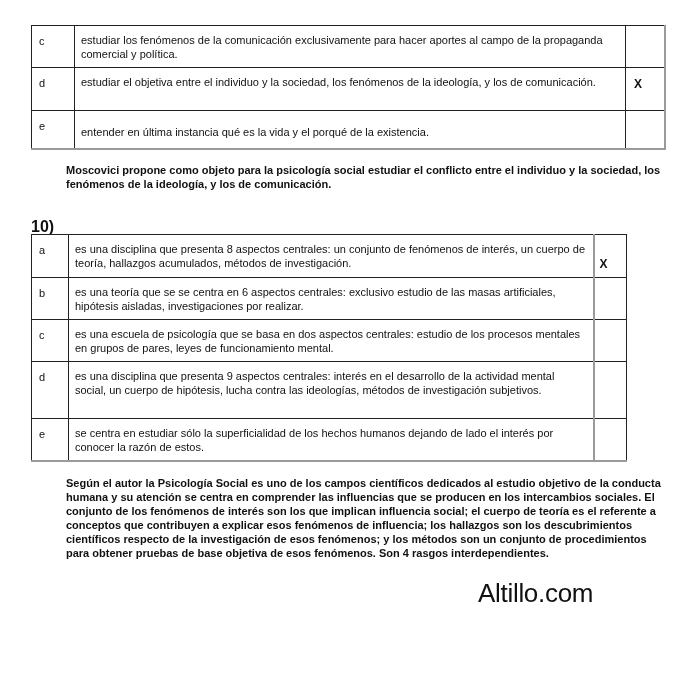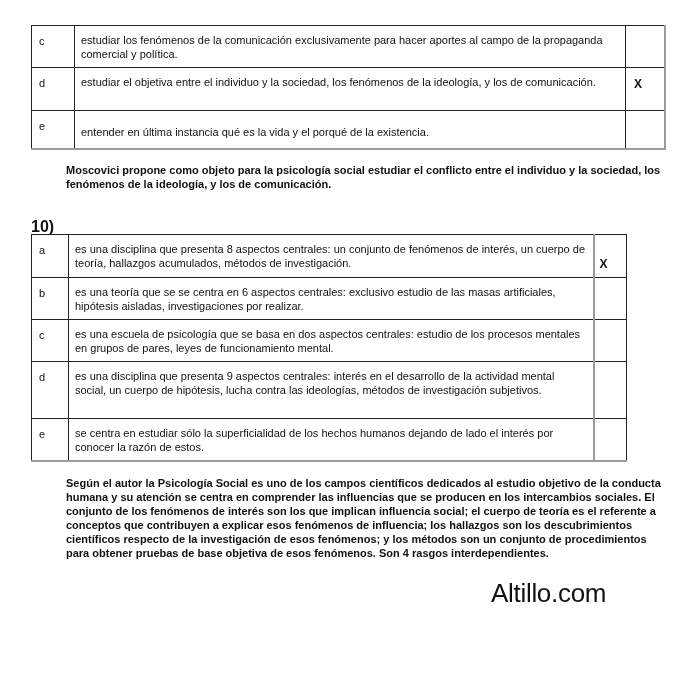"Altillo.com" .brand { margin-left: 13px -> none }
